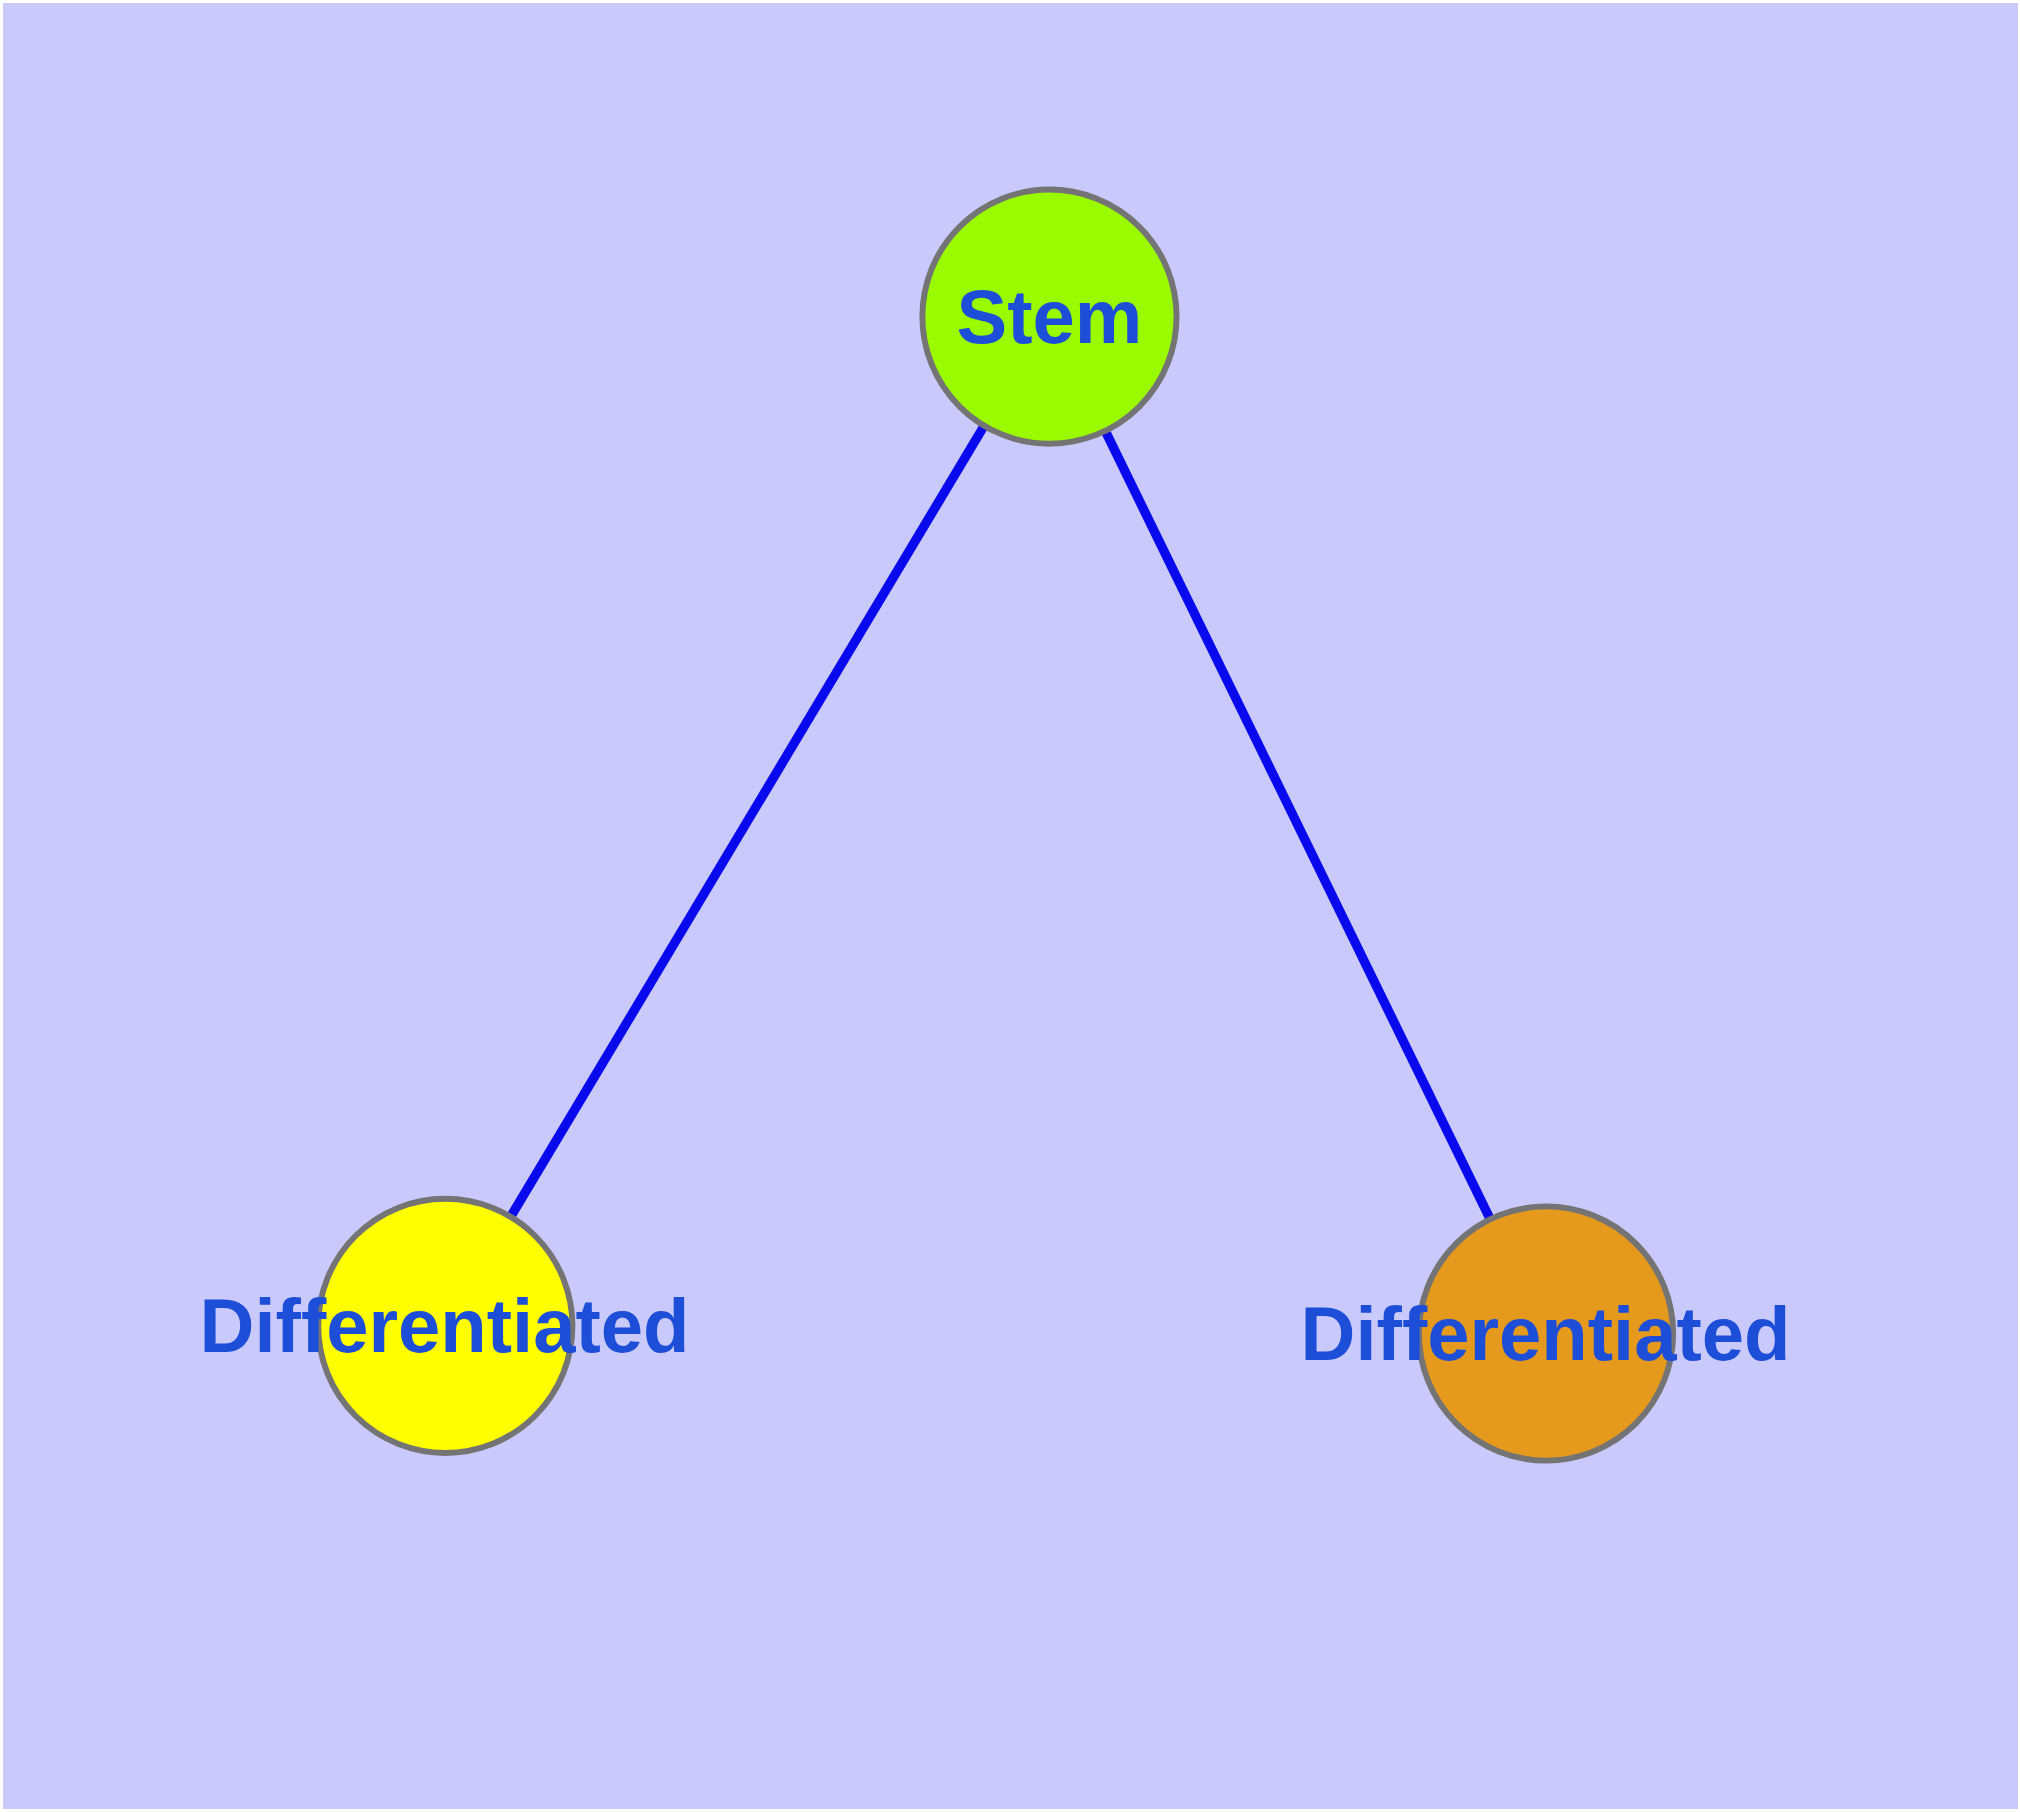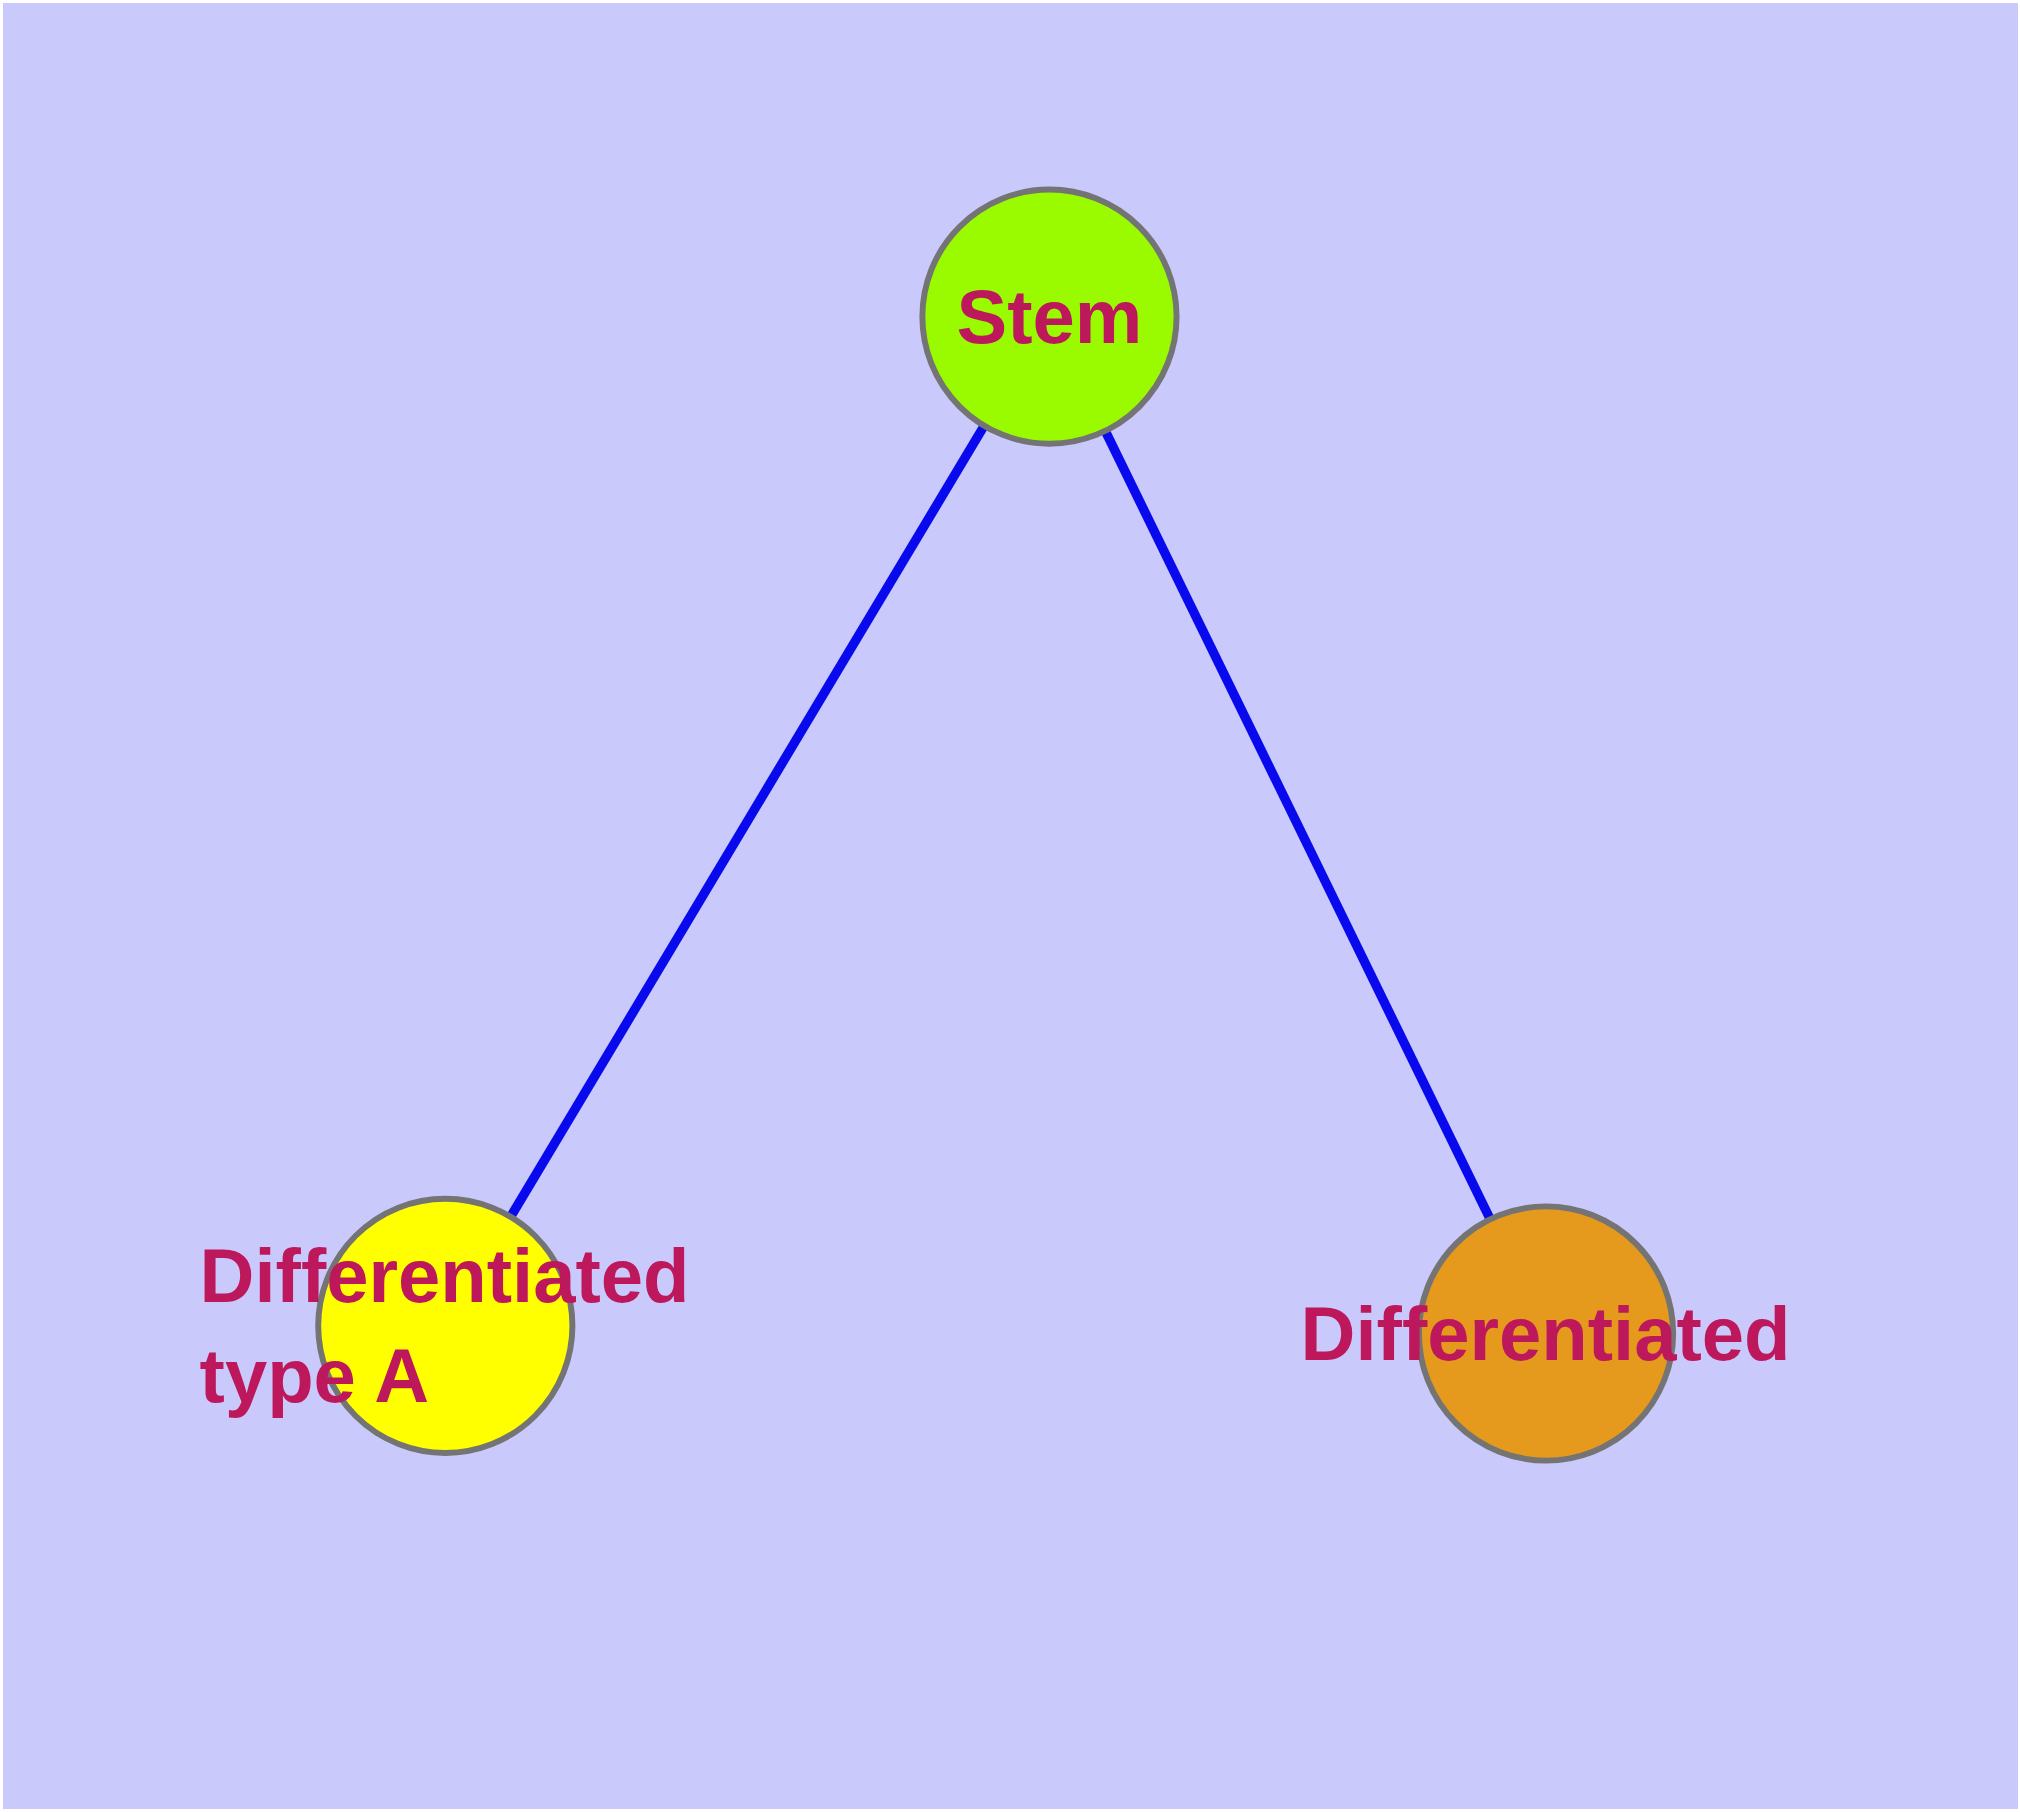"Stem" .node-label { color: #be185d -> #1d4ed8; text-align: left -> right }
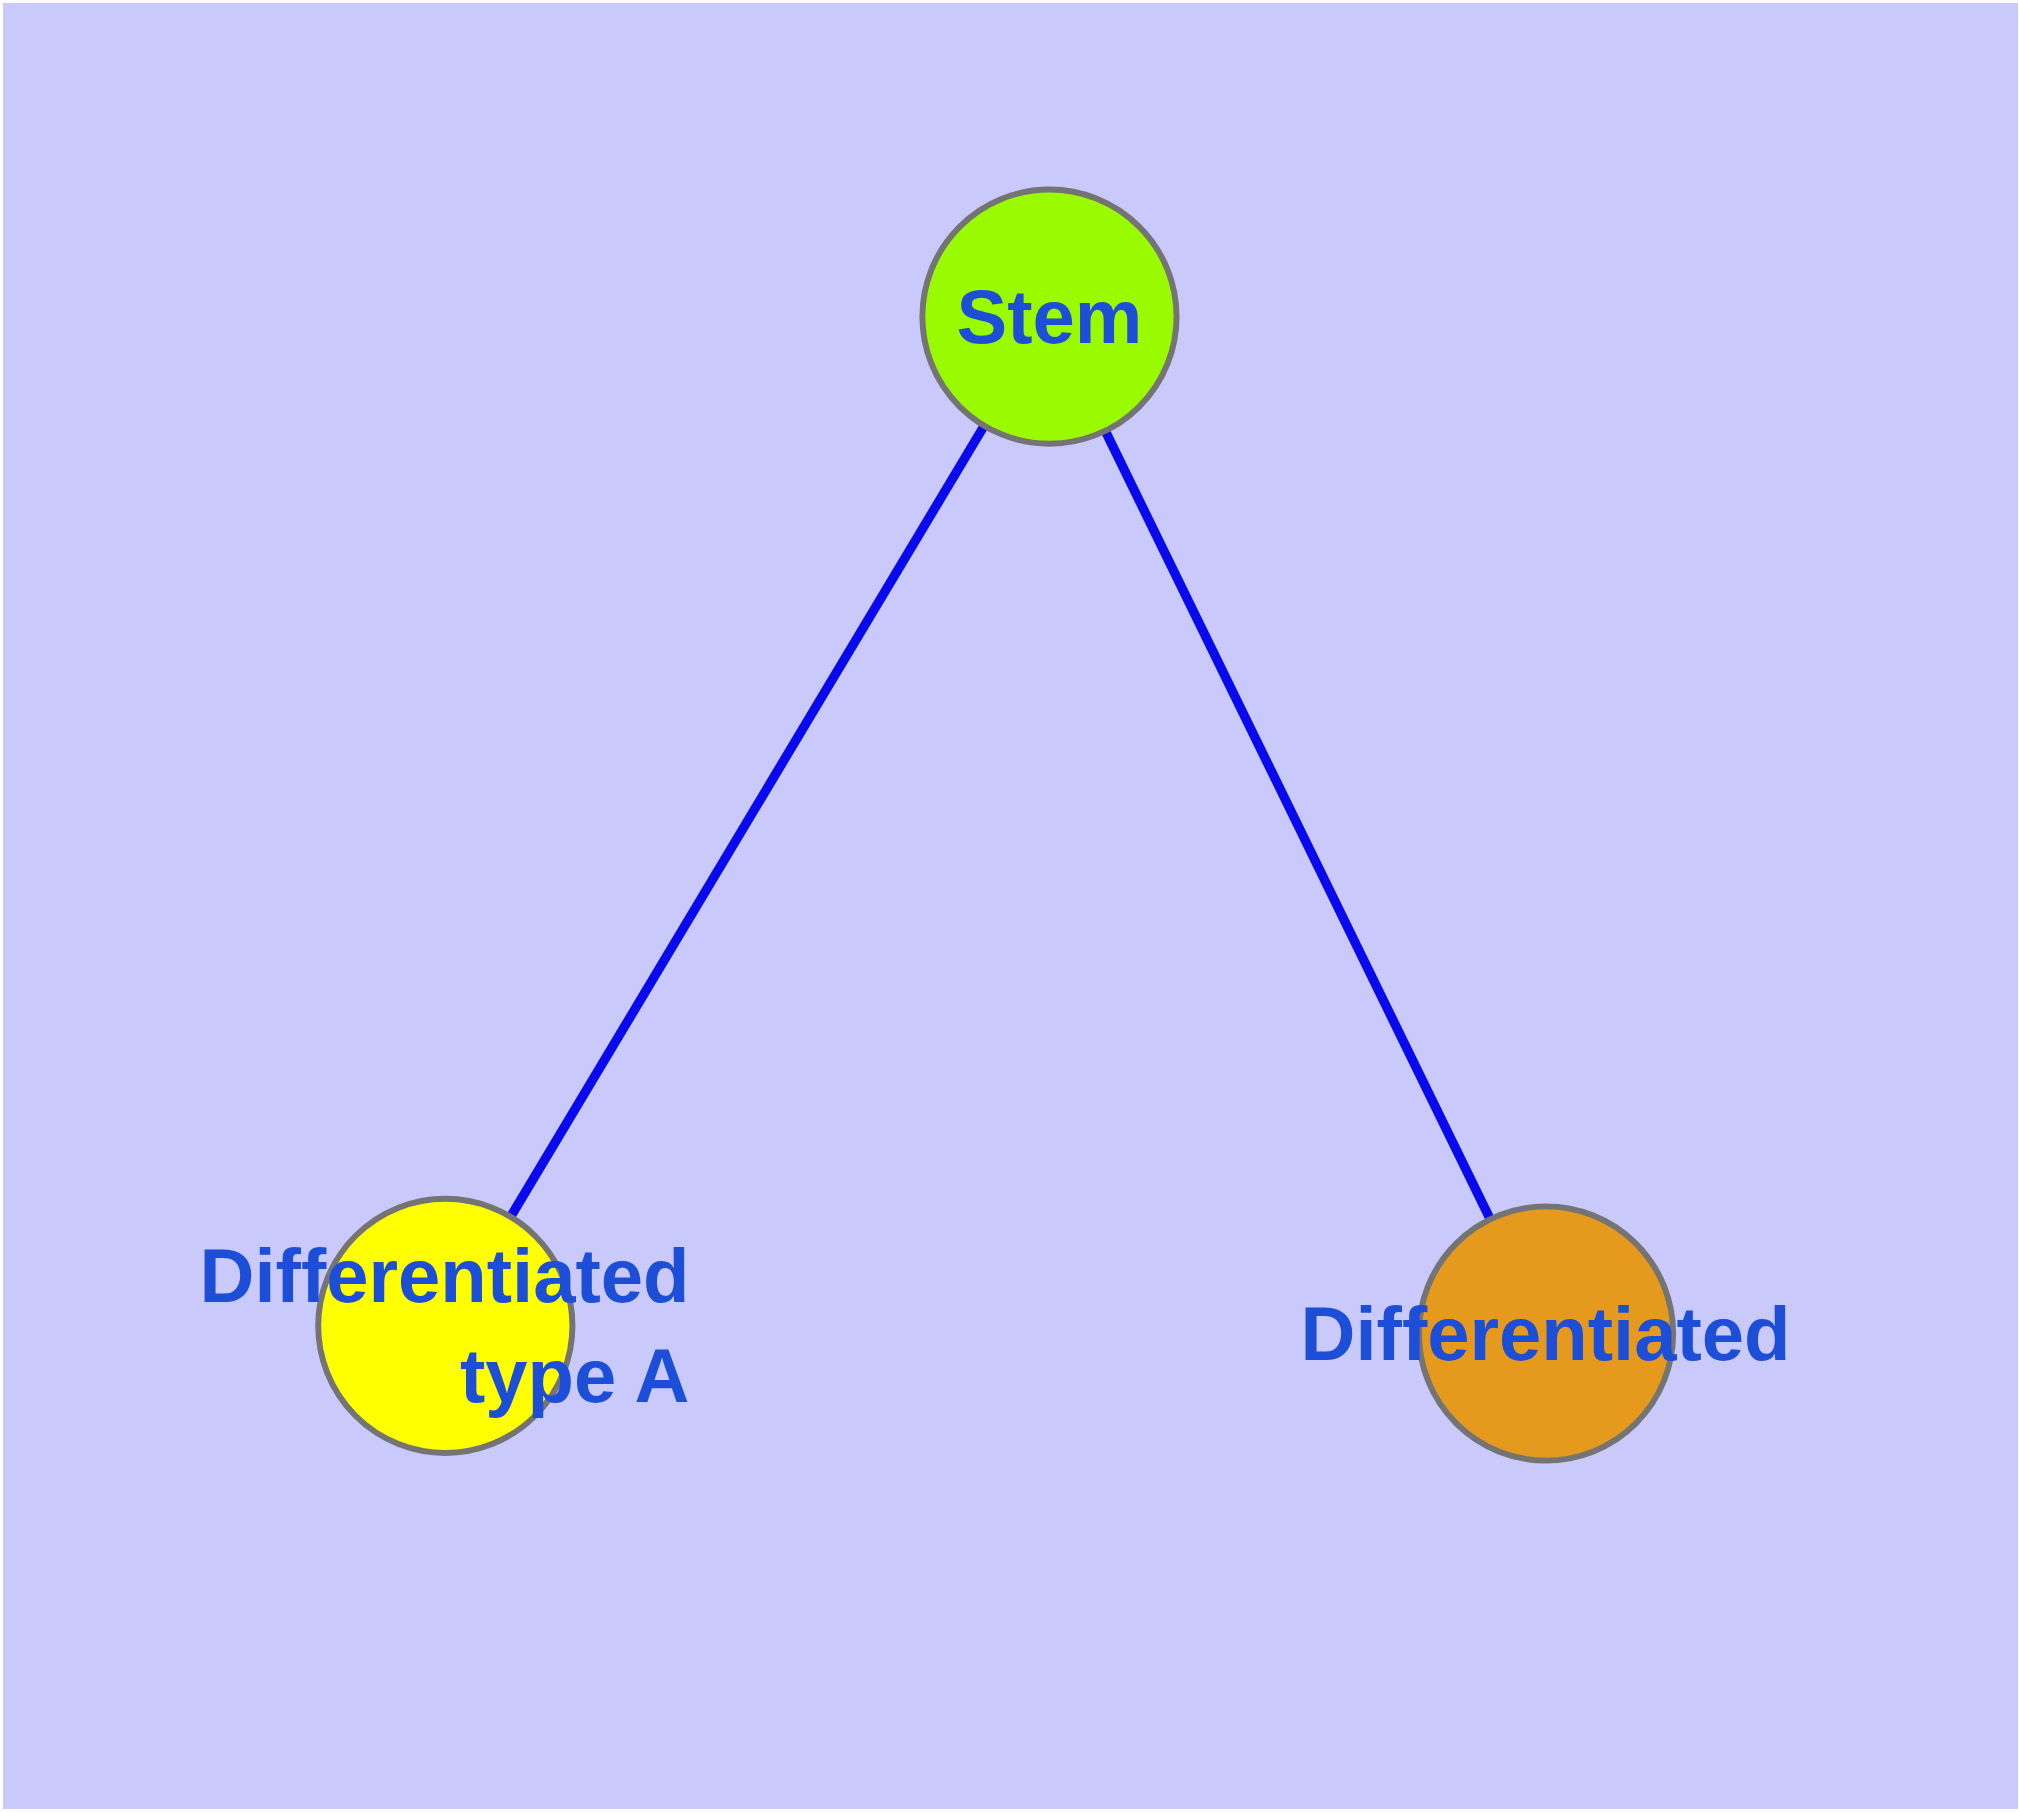"type A" span { html: <span>type A</span> -> none }
